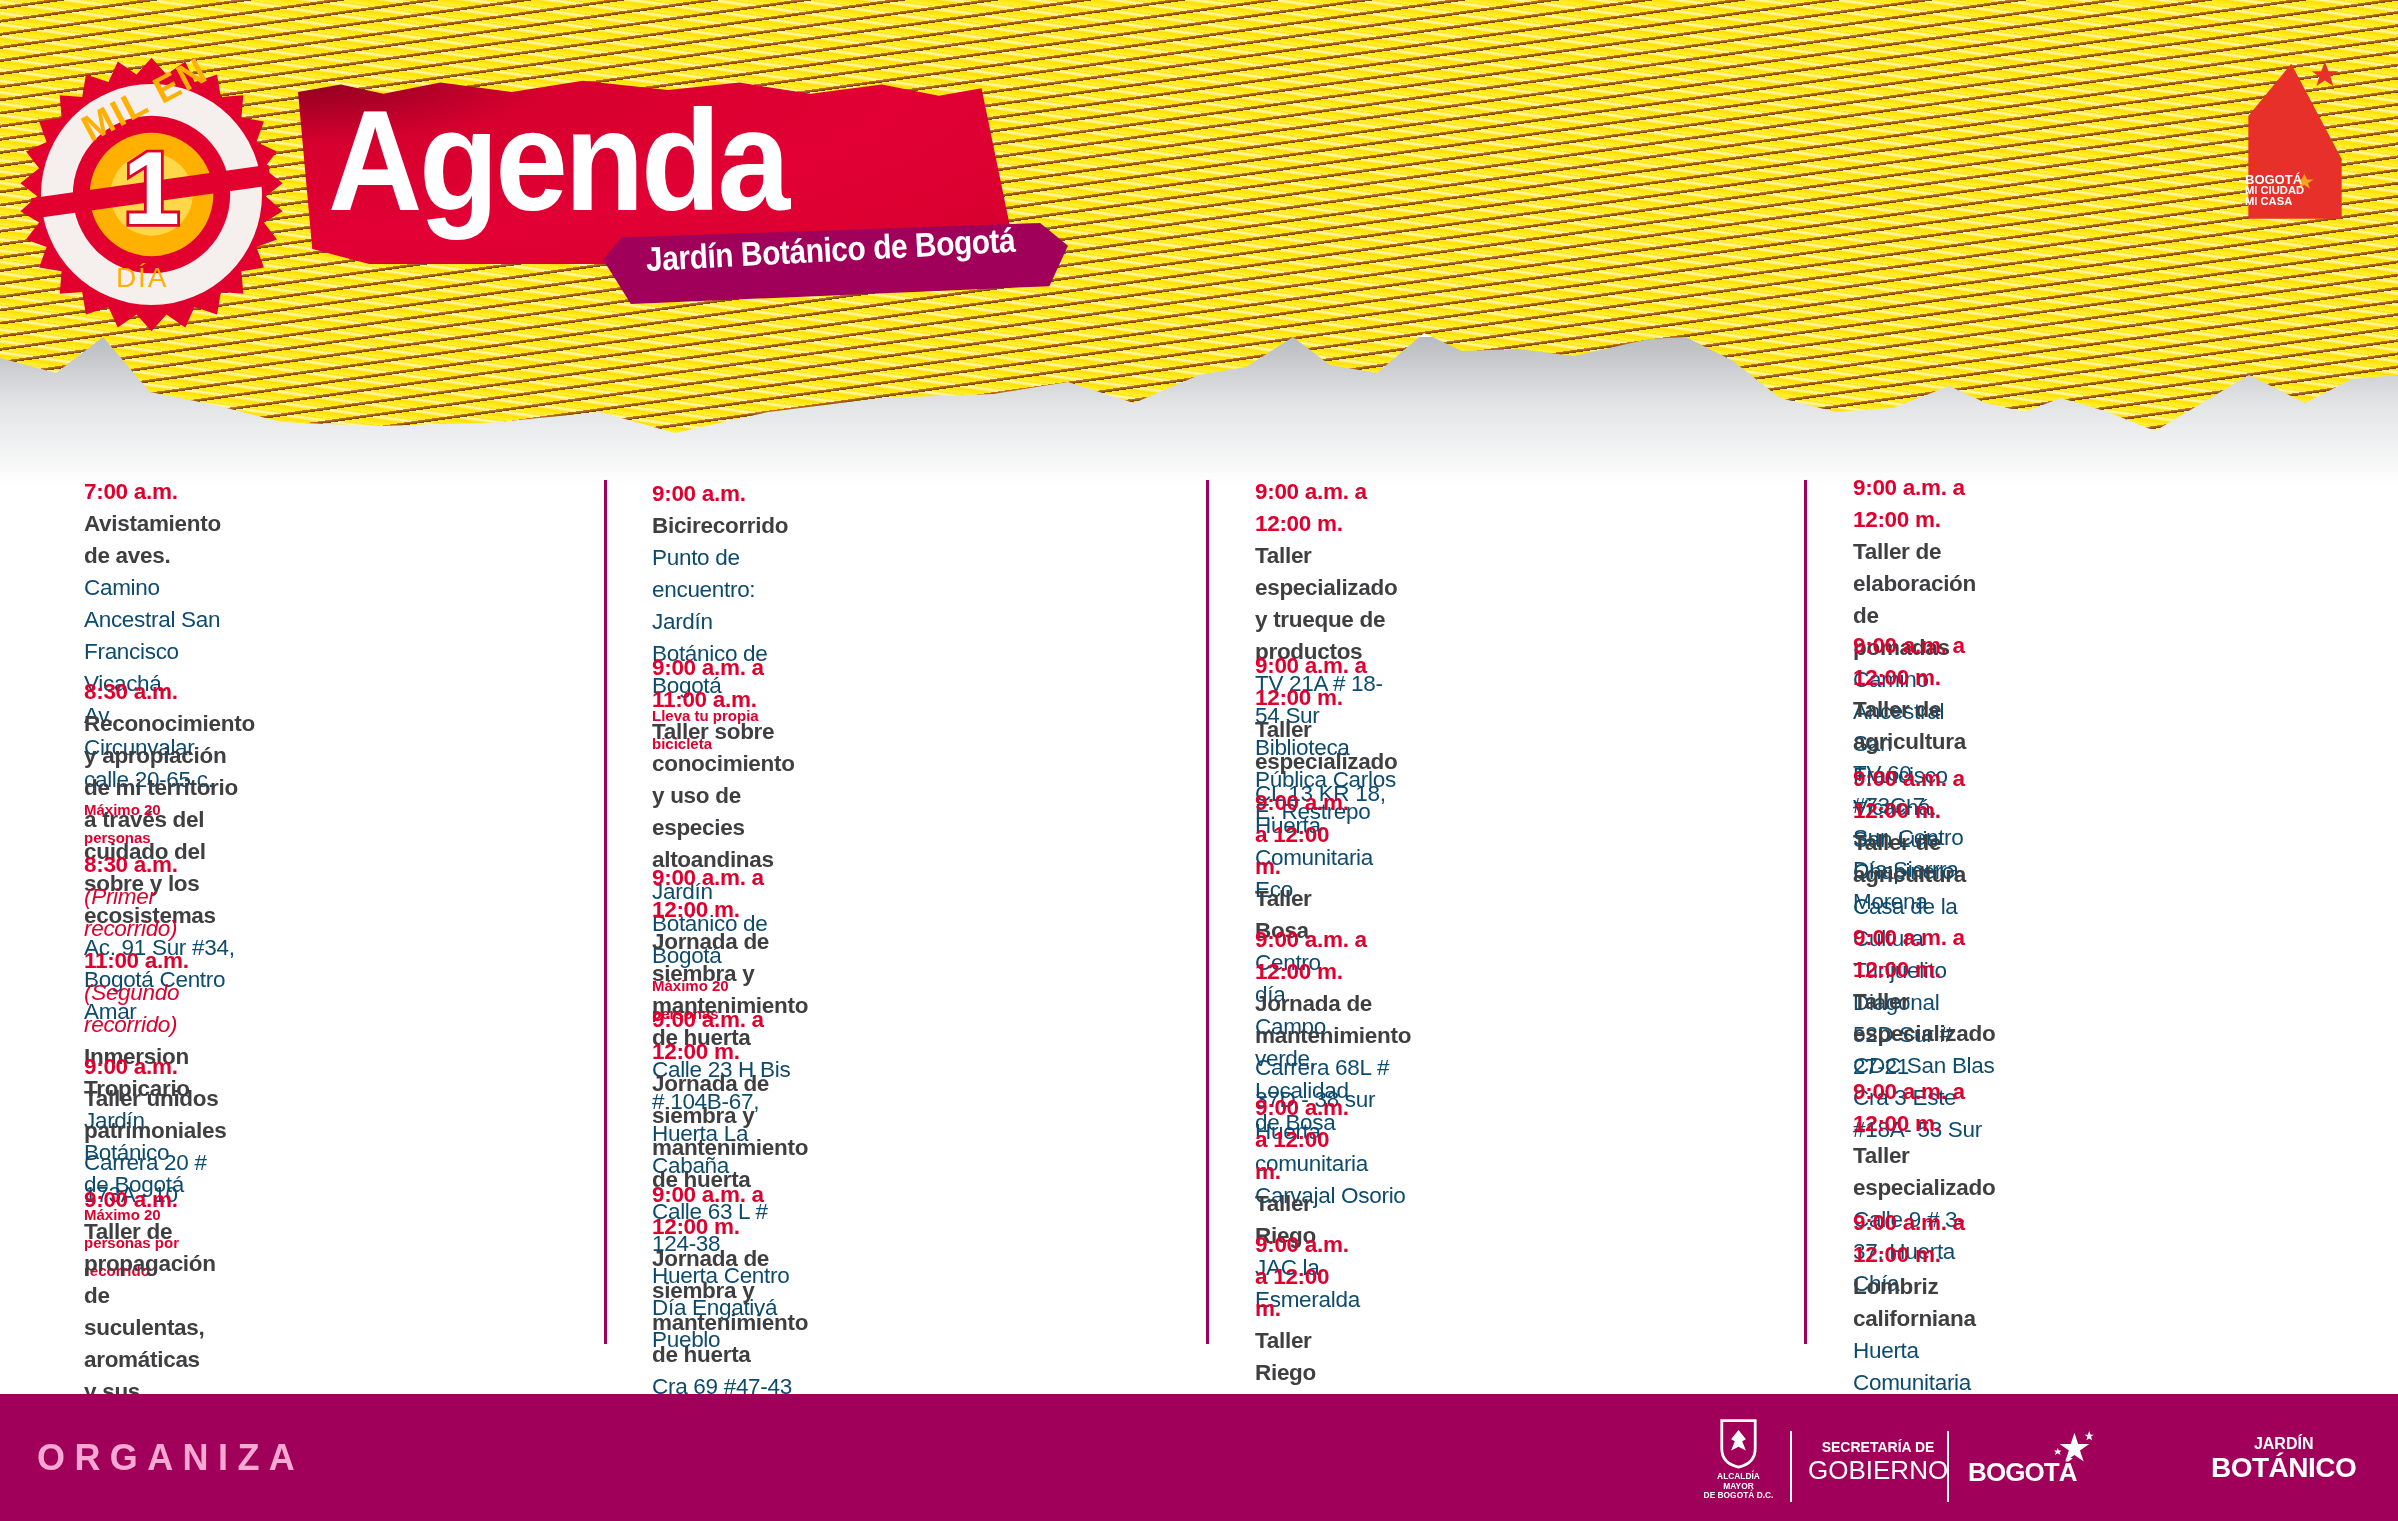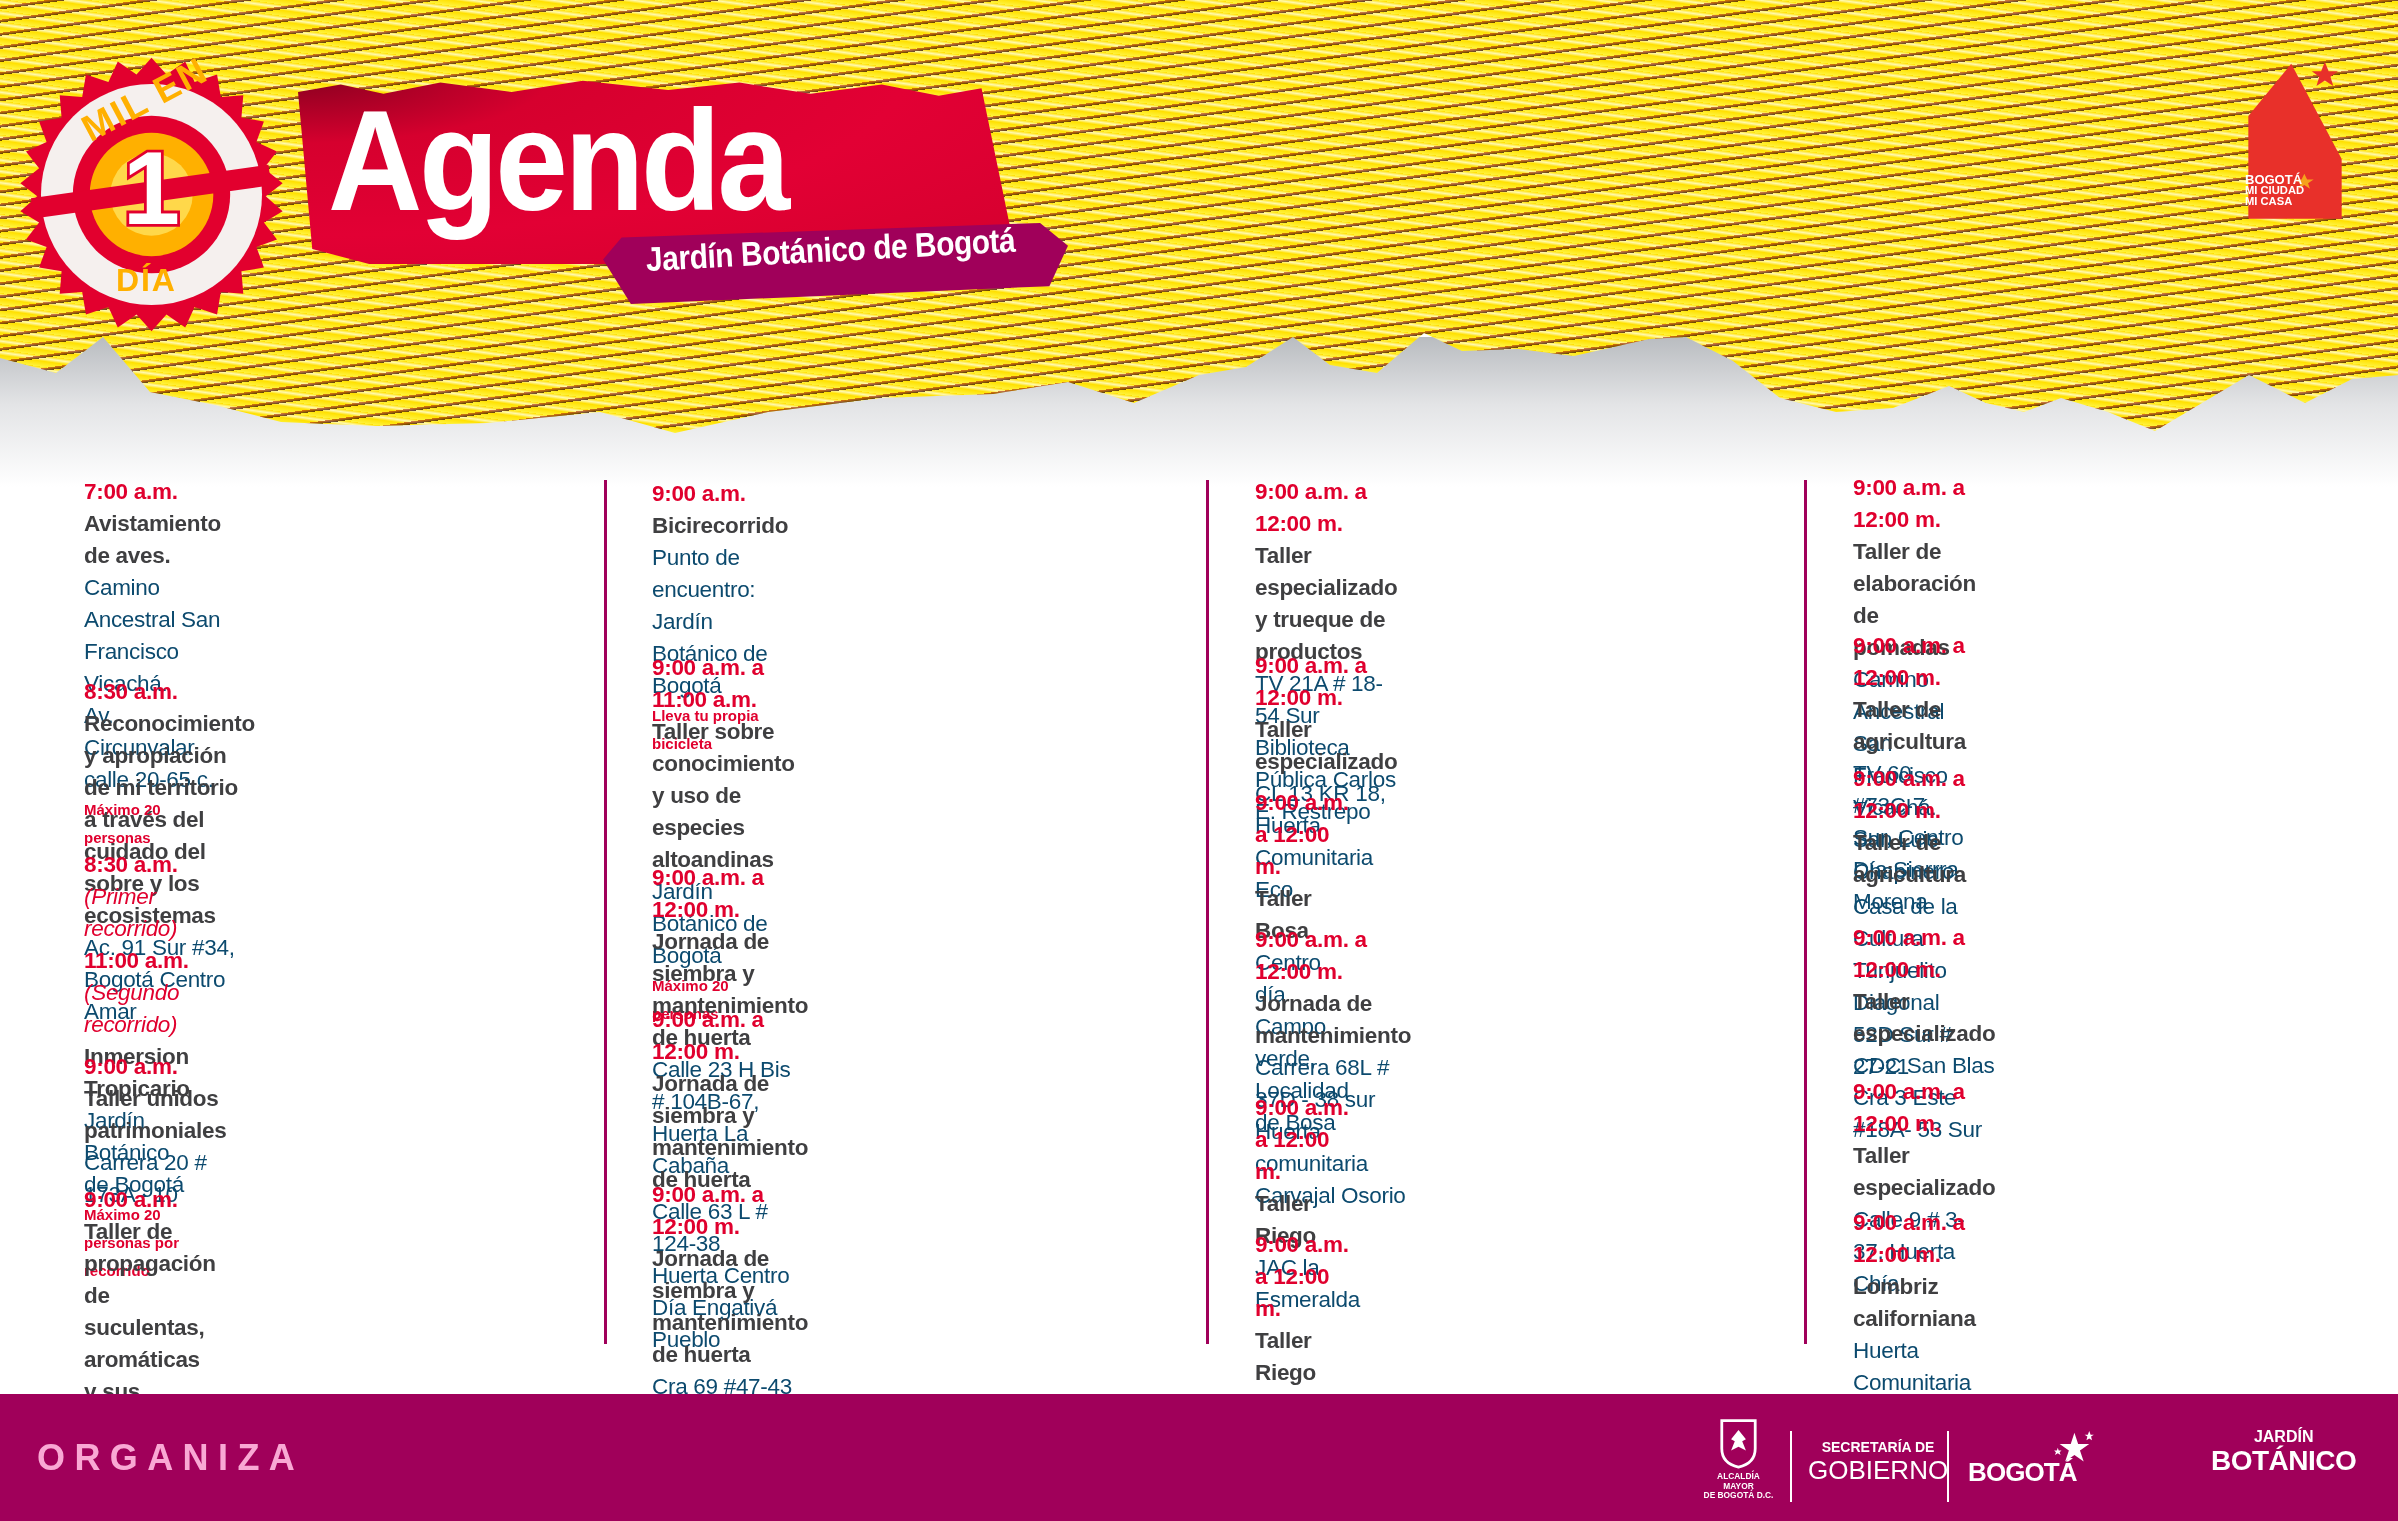"DÍA" div { font-size: 32px -> 28px; font-weight: 700 -> 400 }
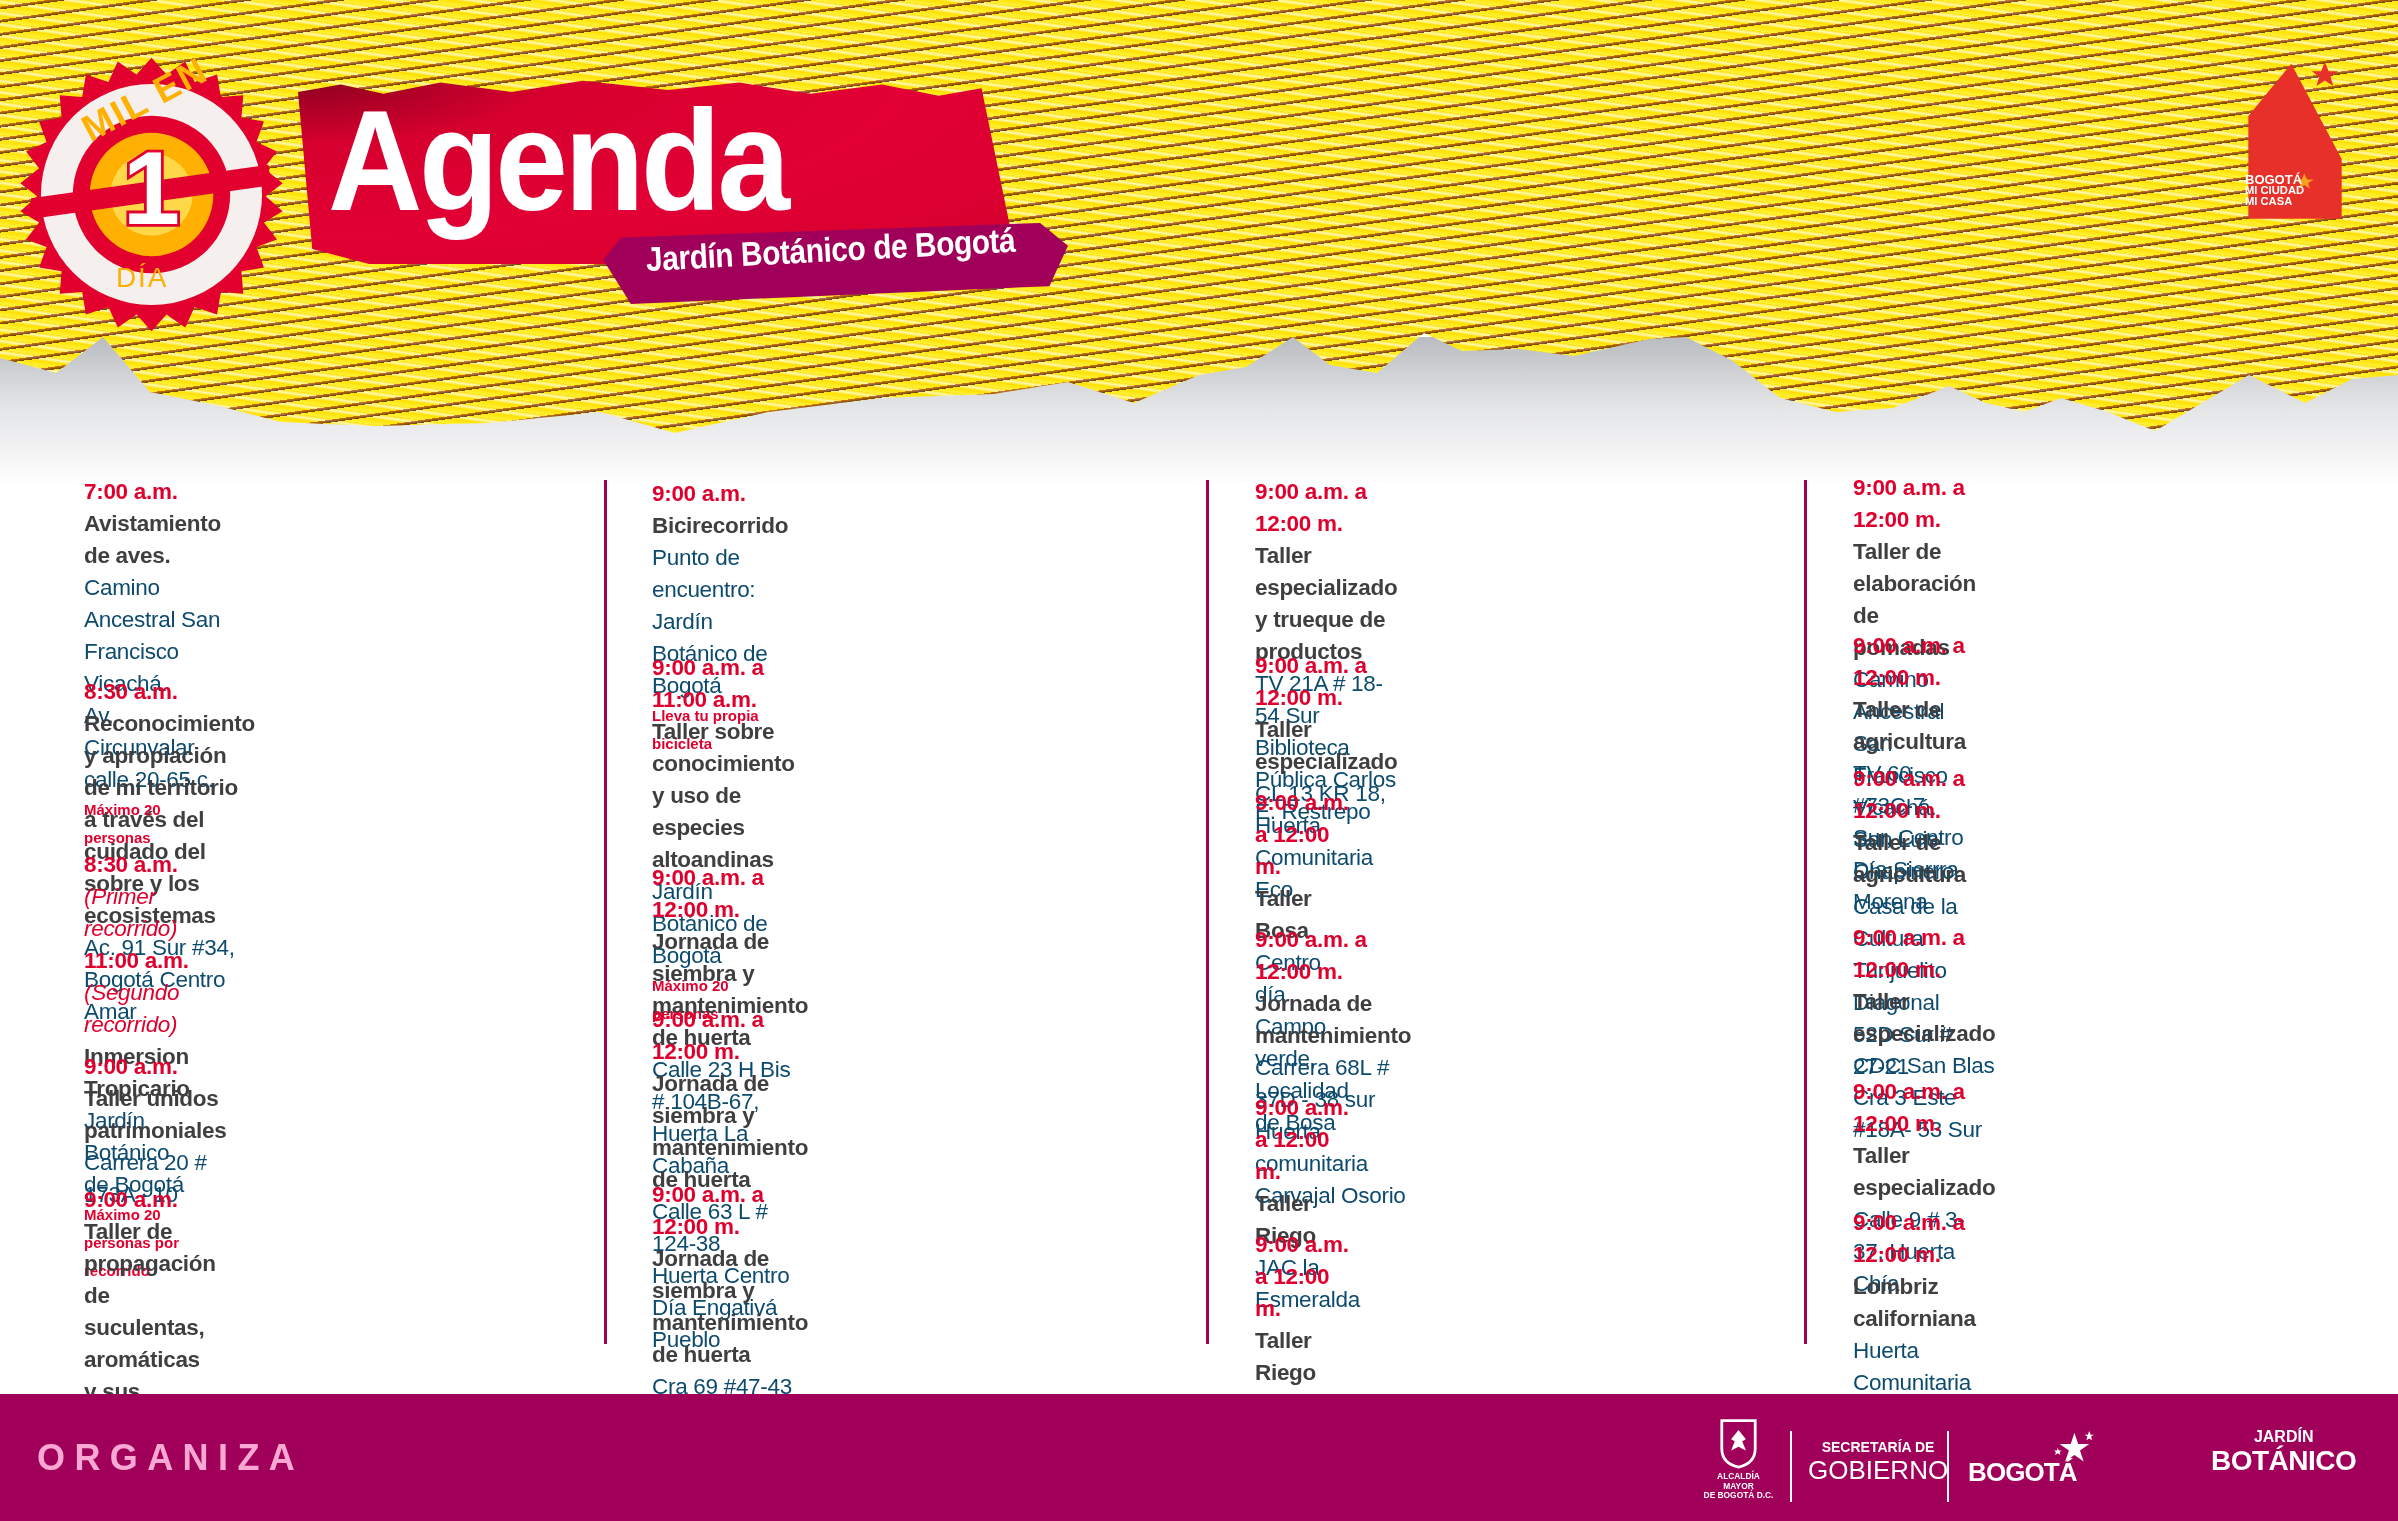"JARDÍN" .jardin { top: 34px -> 41px }
